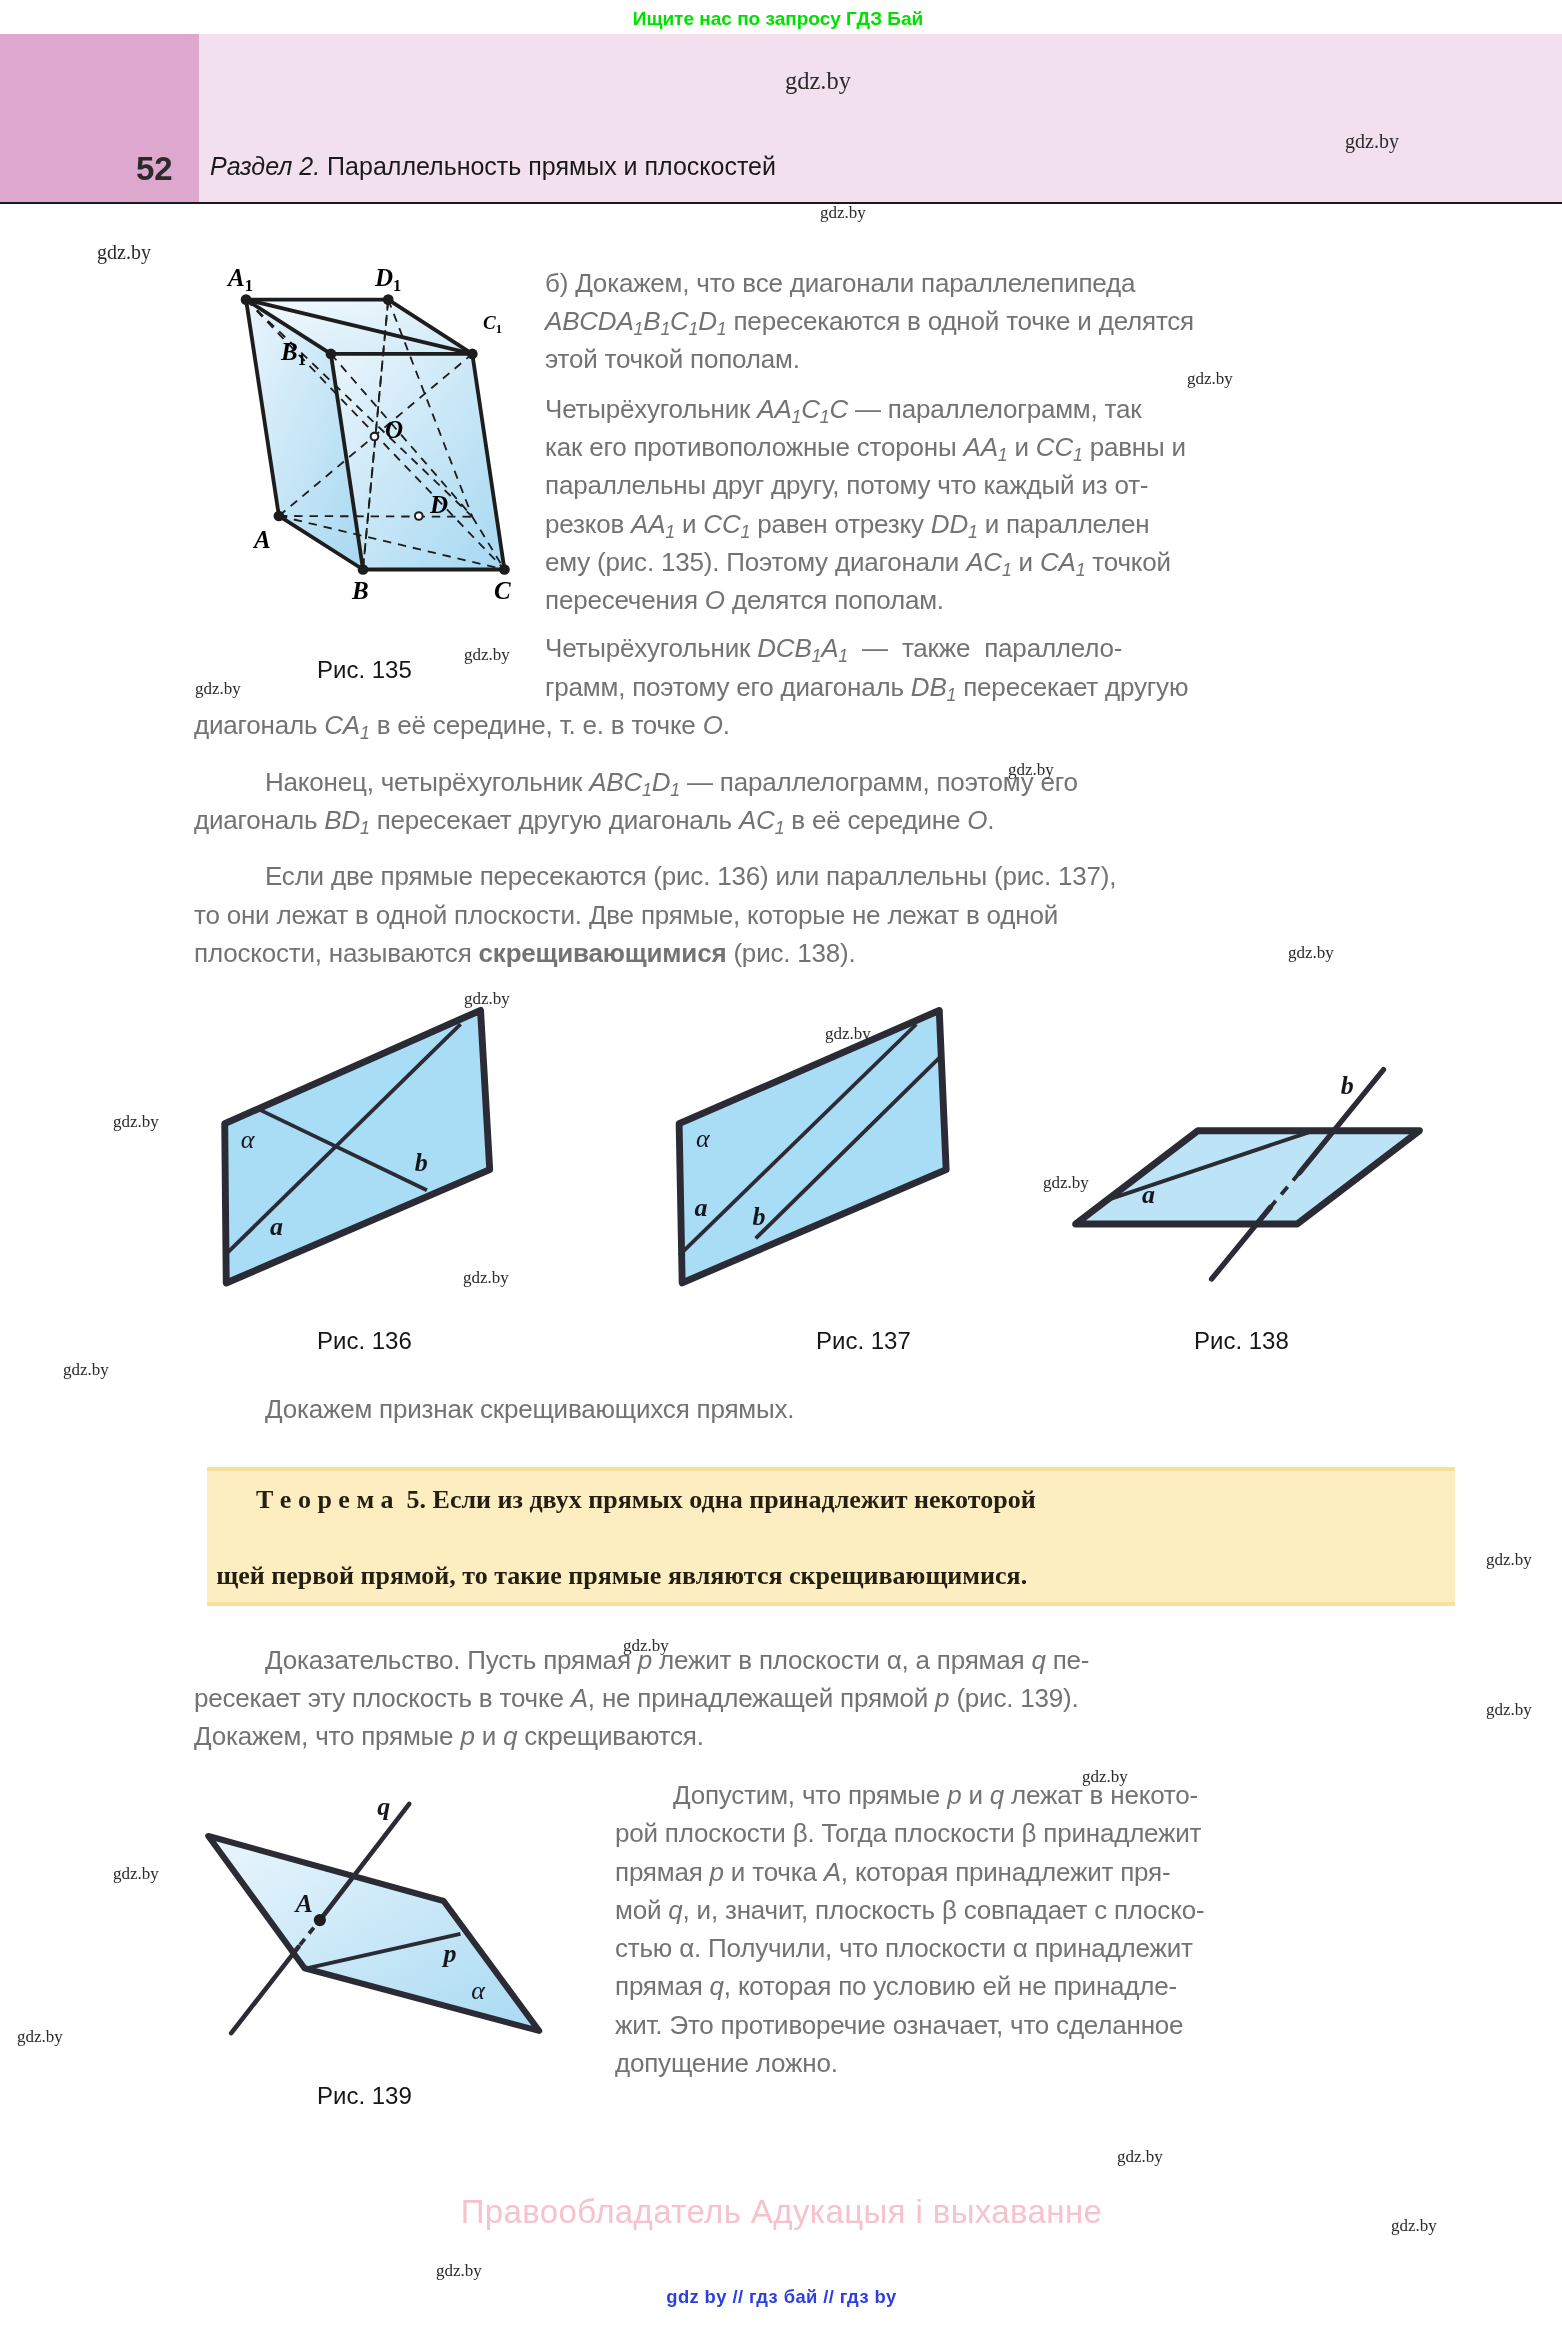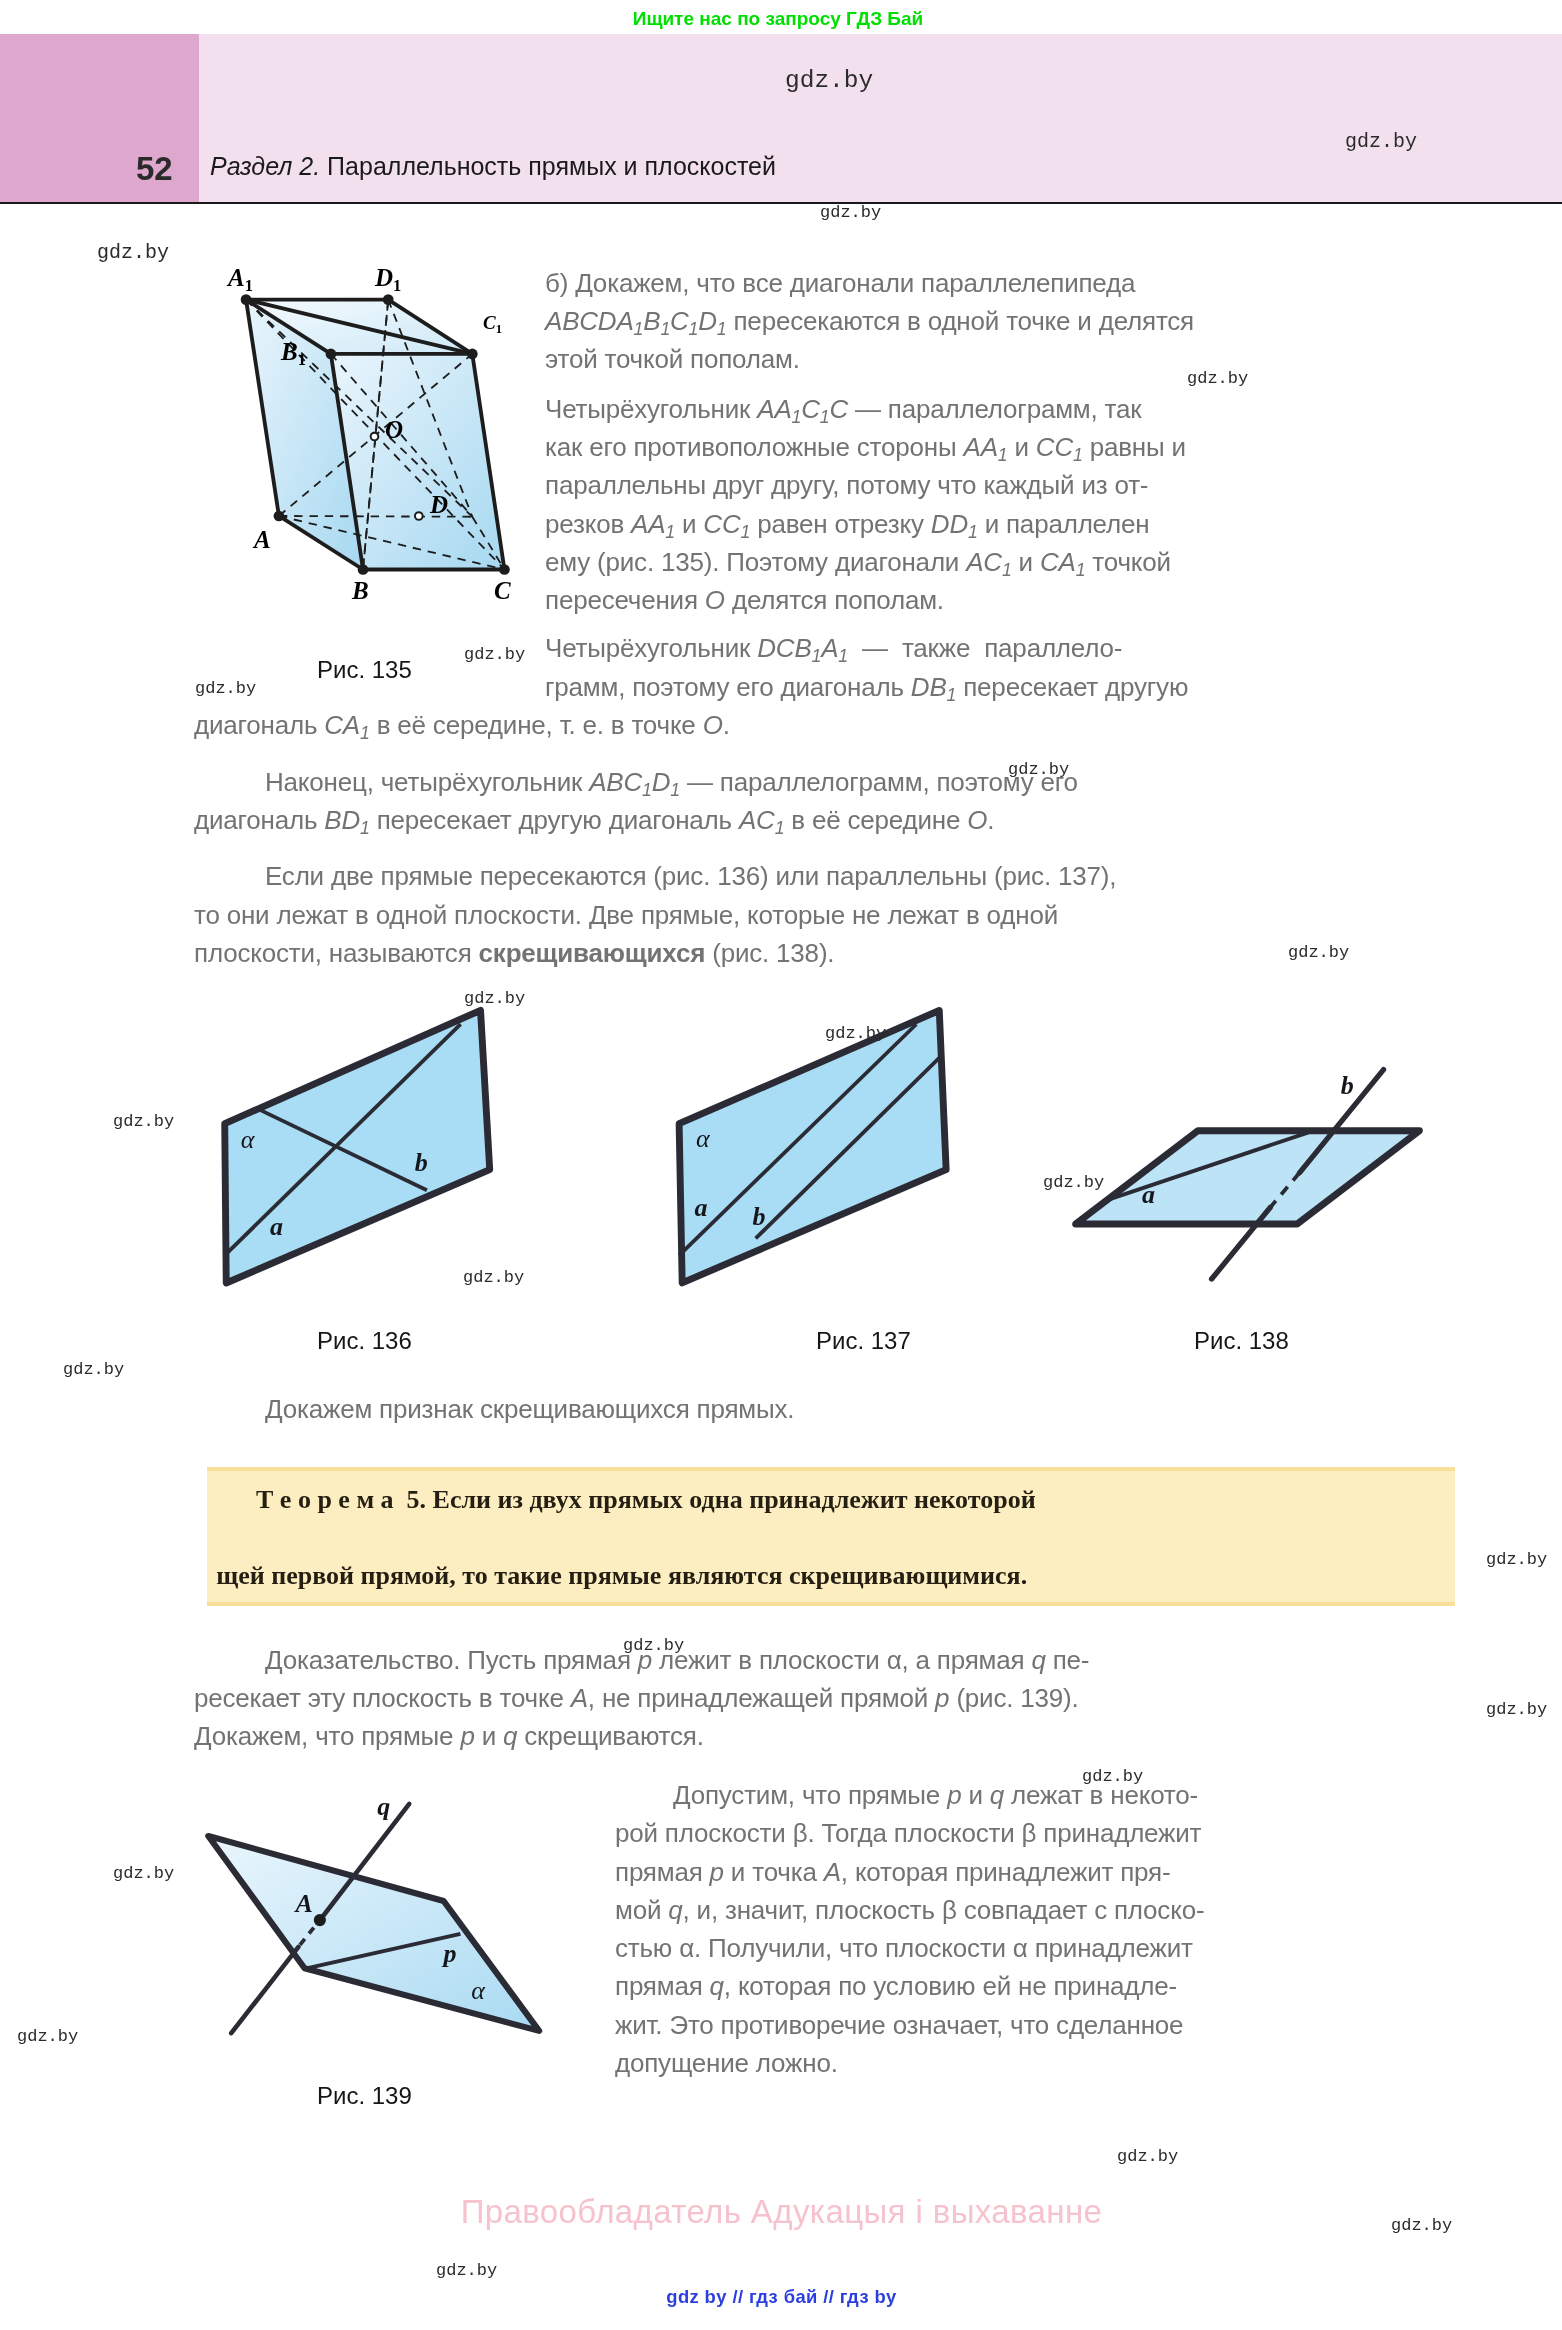"gdz.by" .wm { font-family: Liberation Mono, monospace -> Liberation Serif, serif }
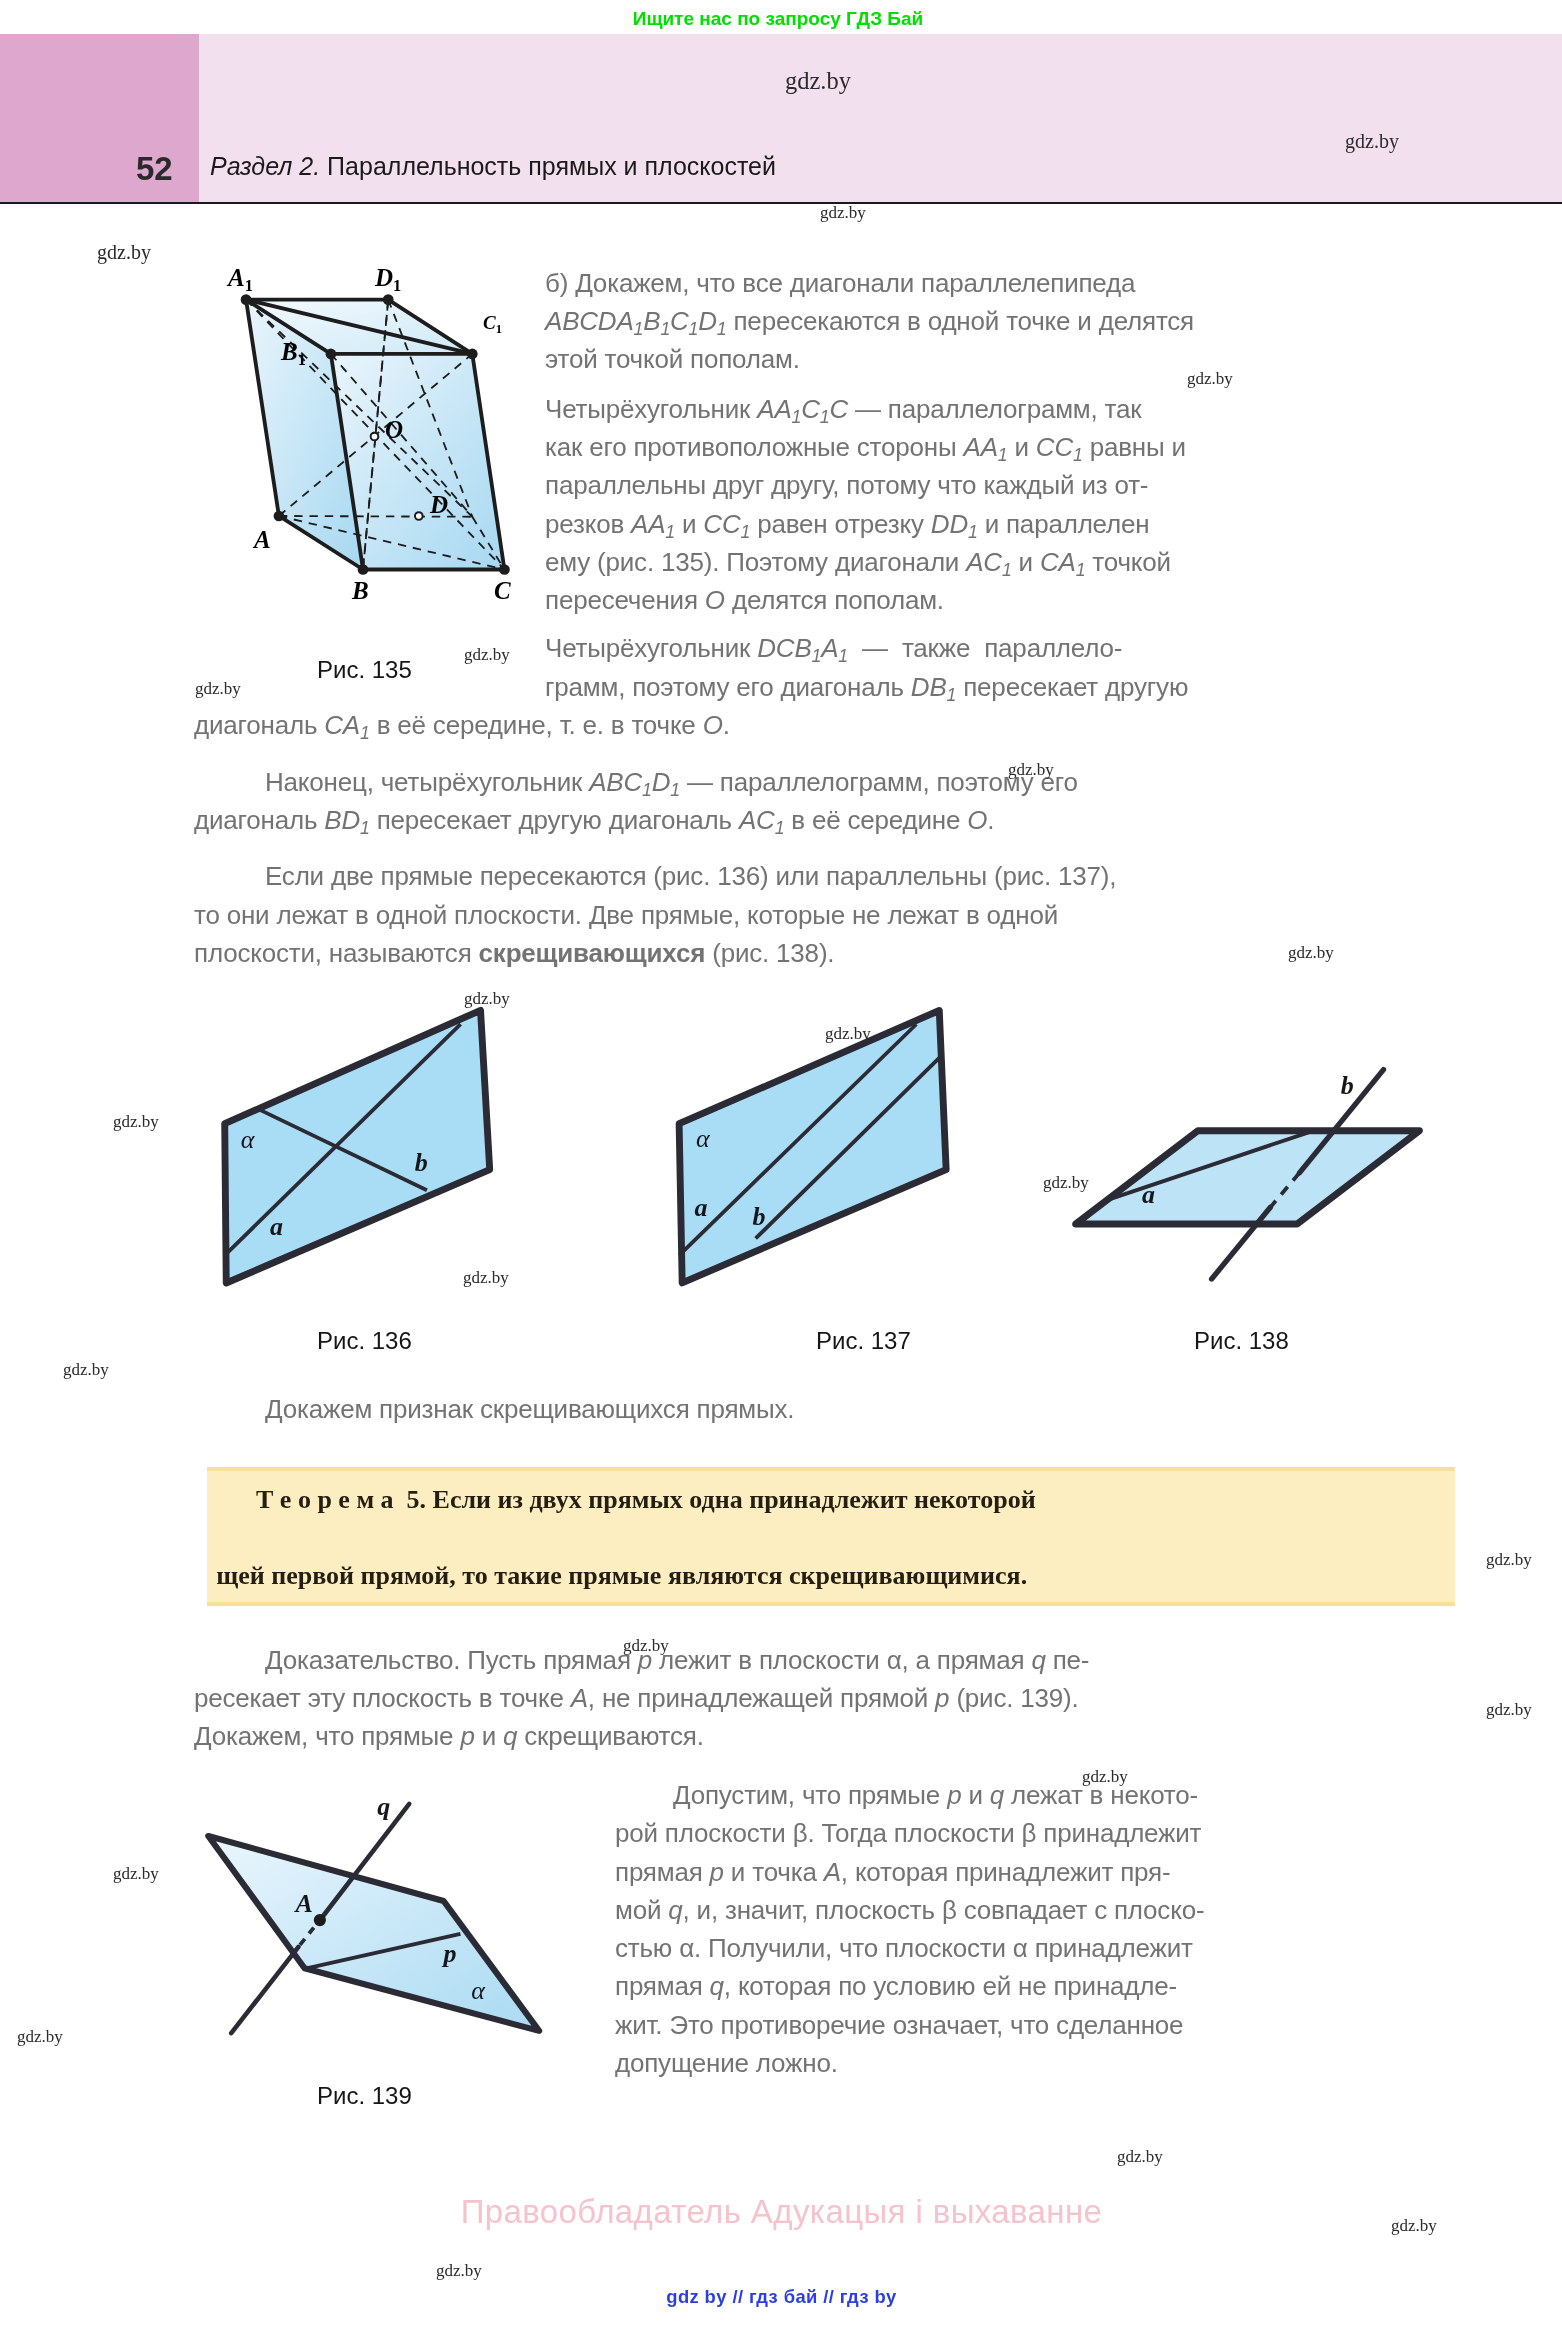"скрещивающихся" span.bold { text: скрещивающихся -> скрещивающимися }
